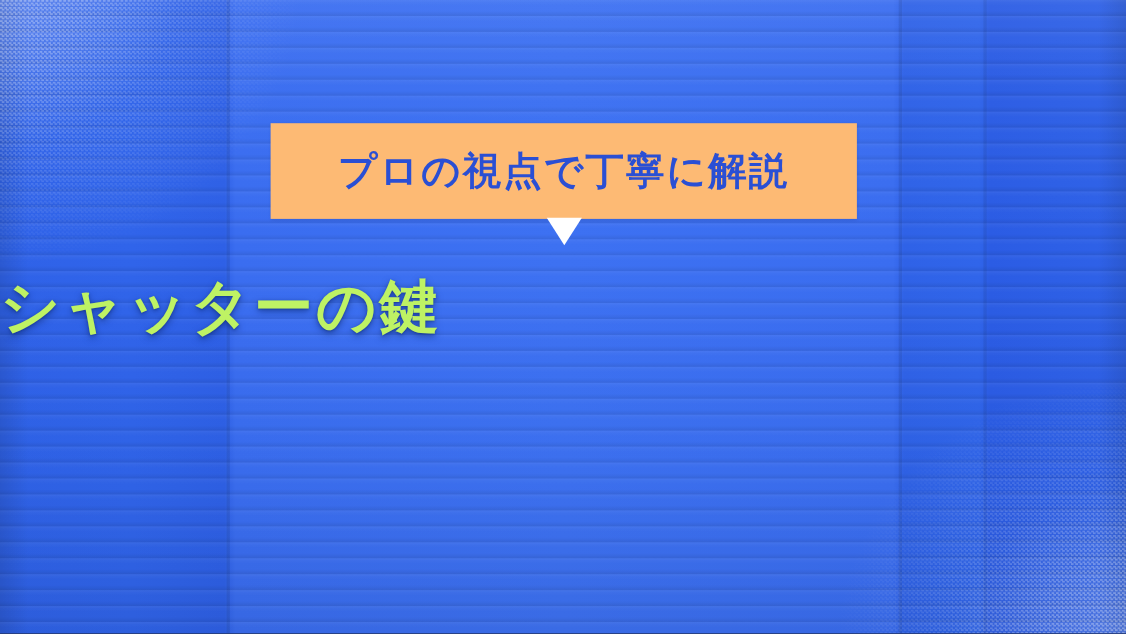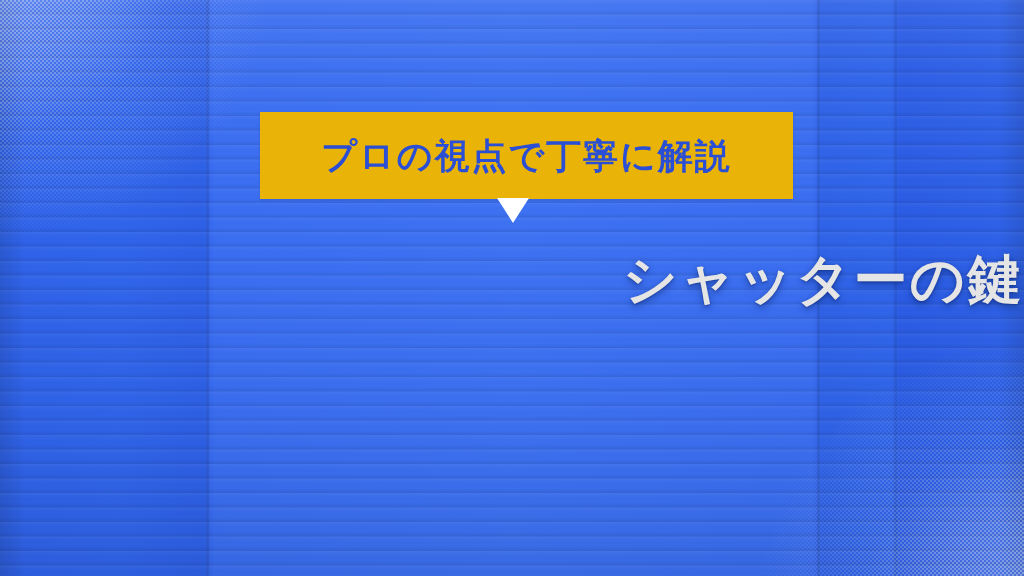"プロの視点で丁寧に解説" #badge { background: #eab308 -> #fdba74; left: 260px -> 246px }
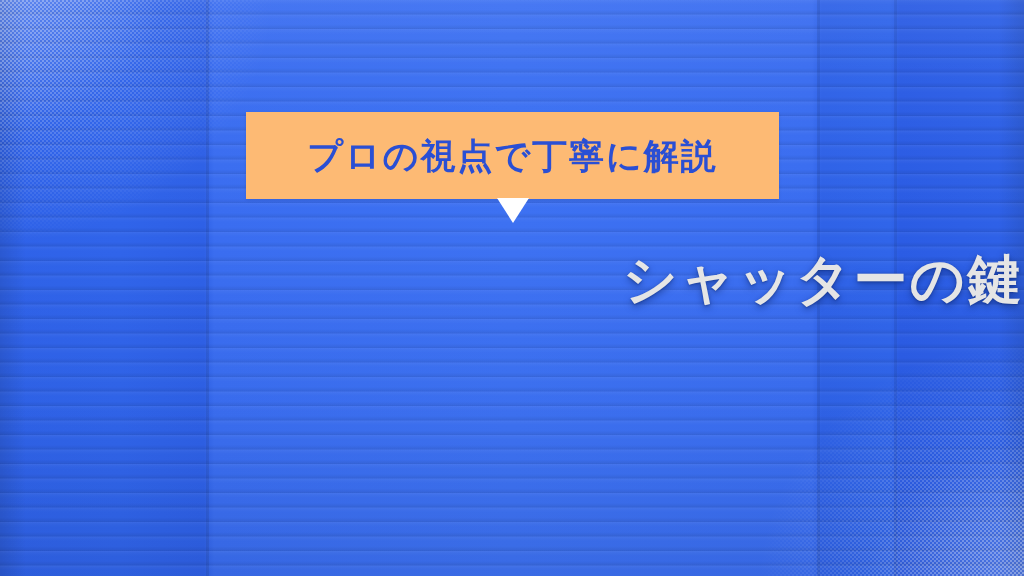"シャッターの鍵" #headline { color: #e5e5e5 -> #bef264; text-align: right -> left }
